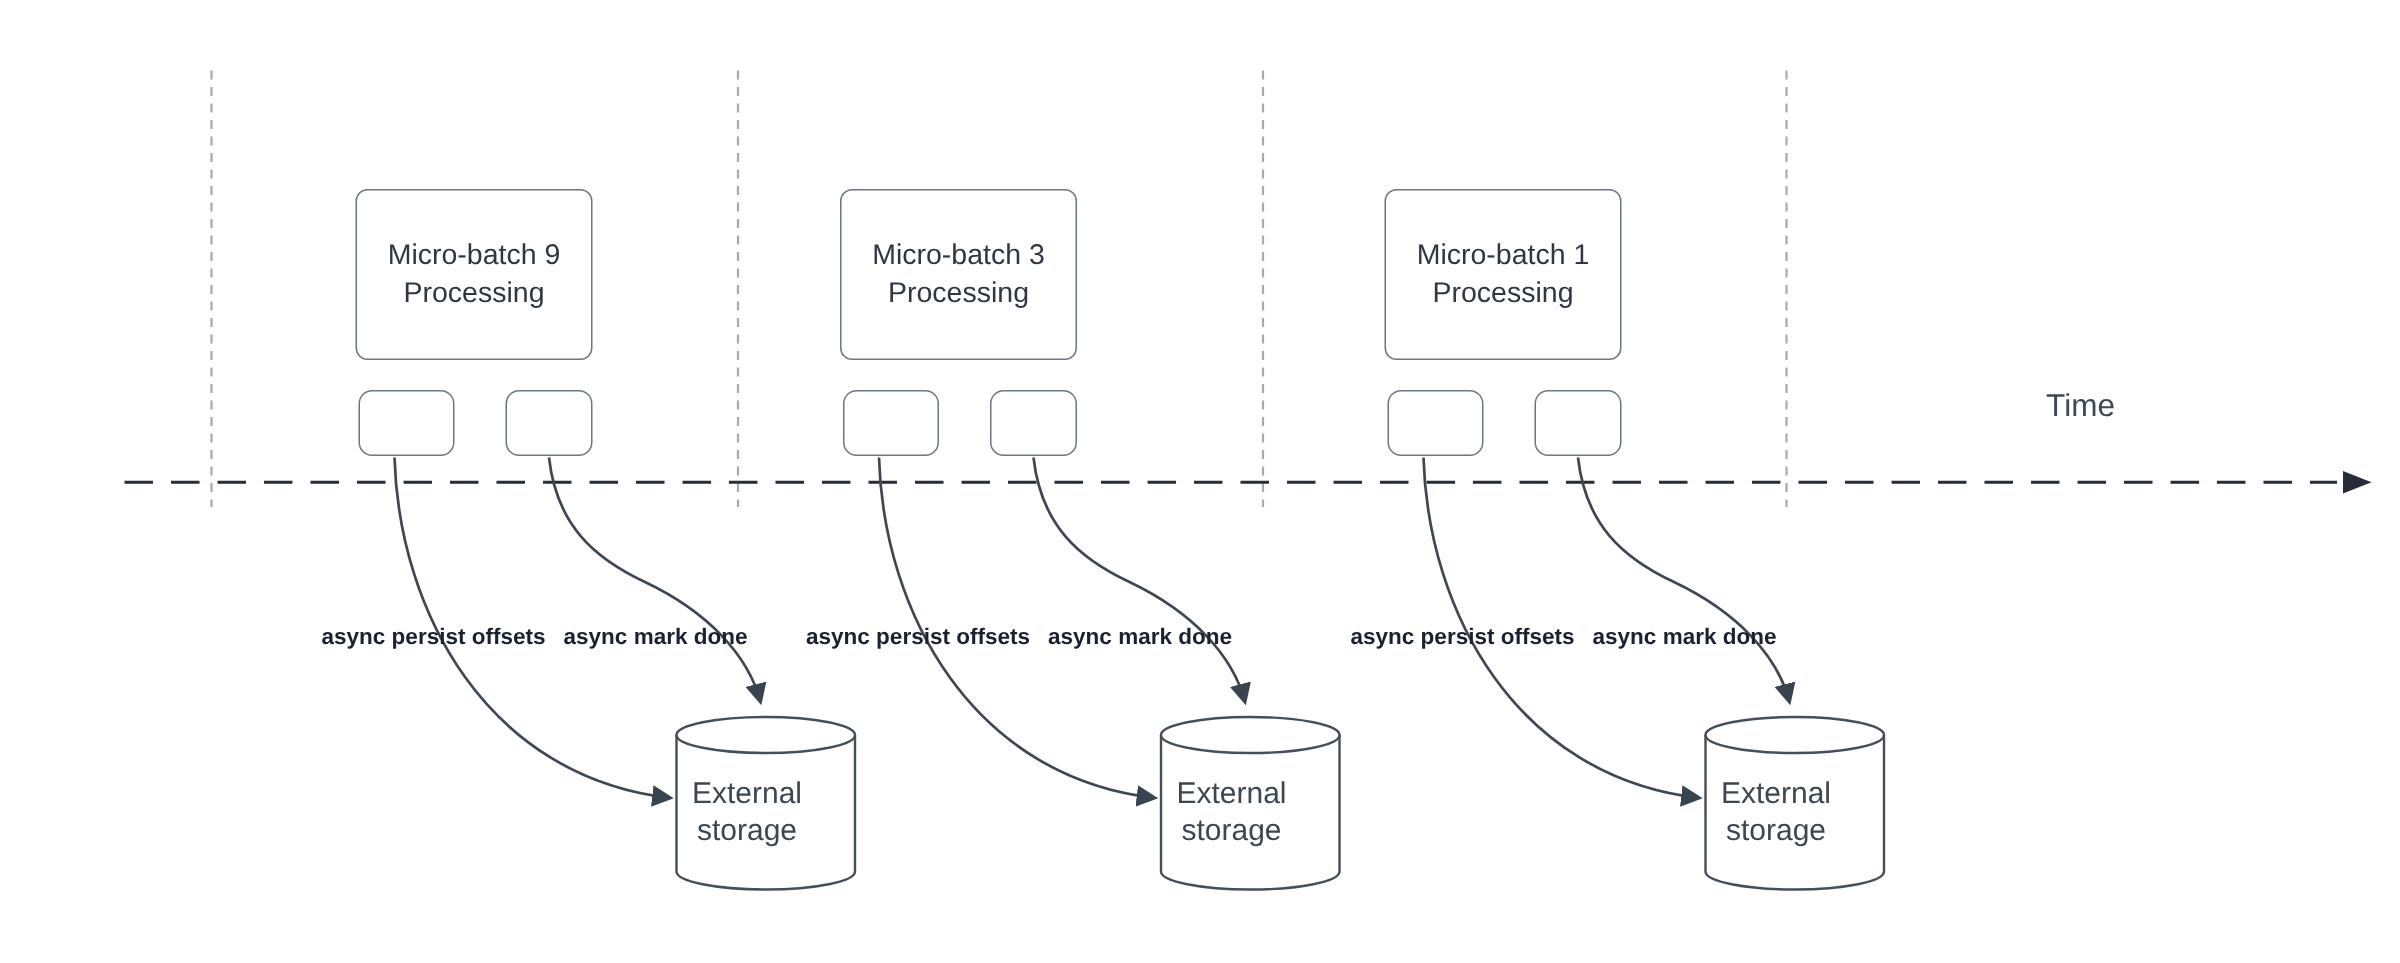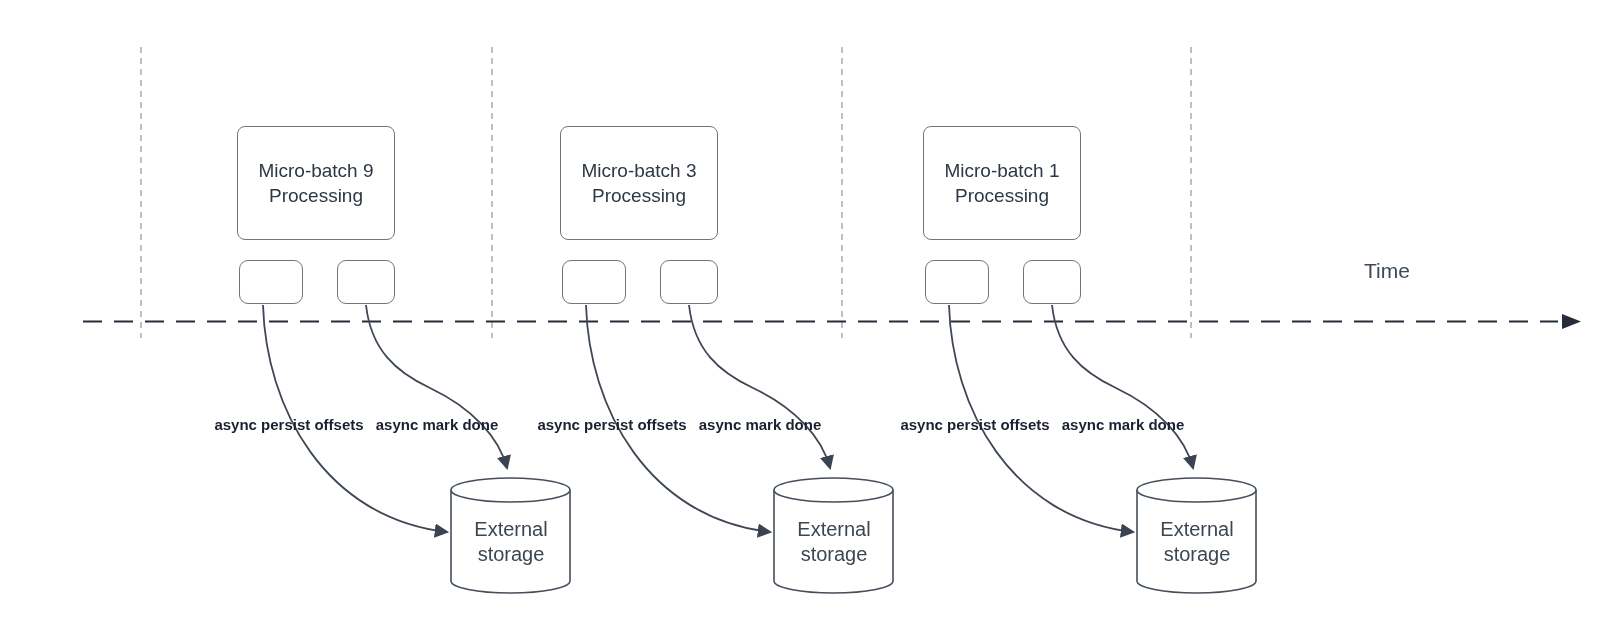"External" .storage-label { left: 511px -> 498px }
